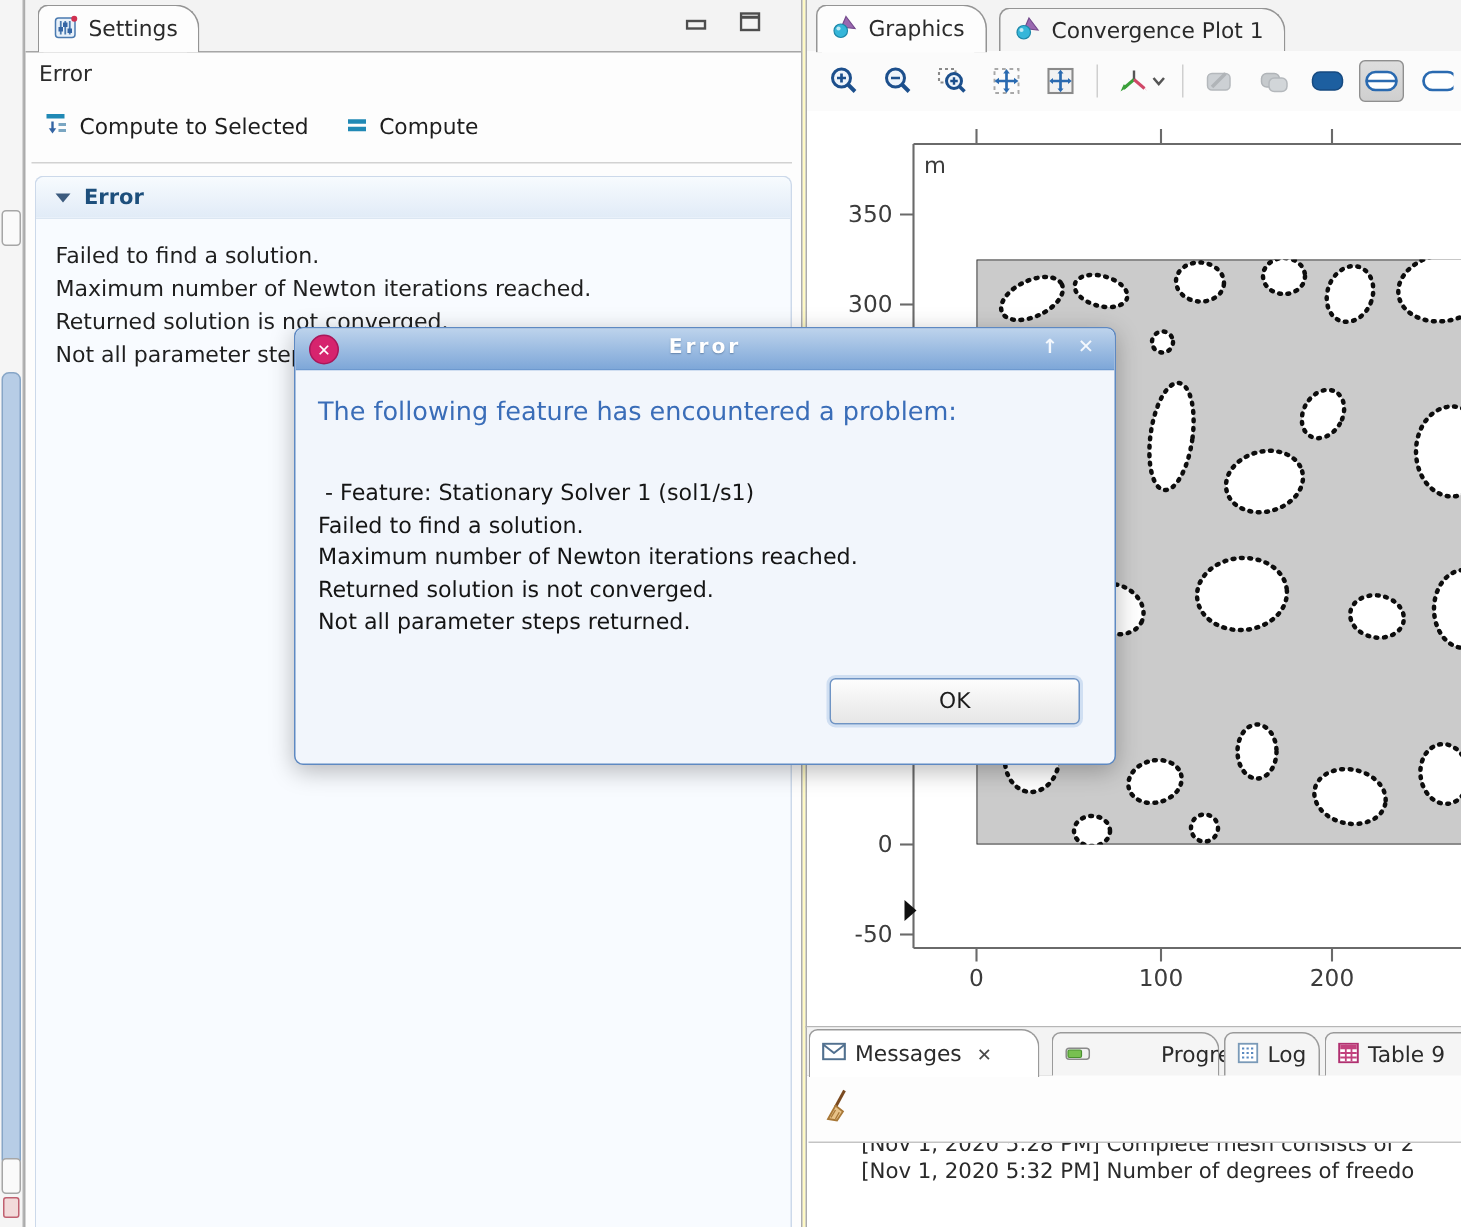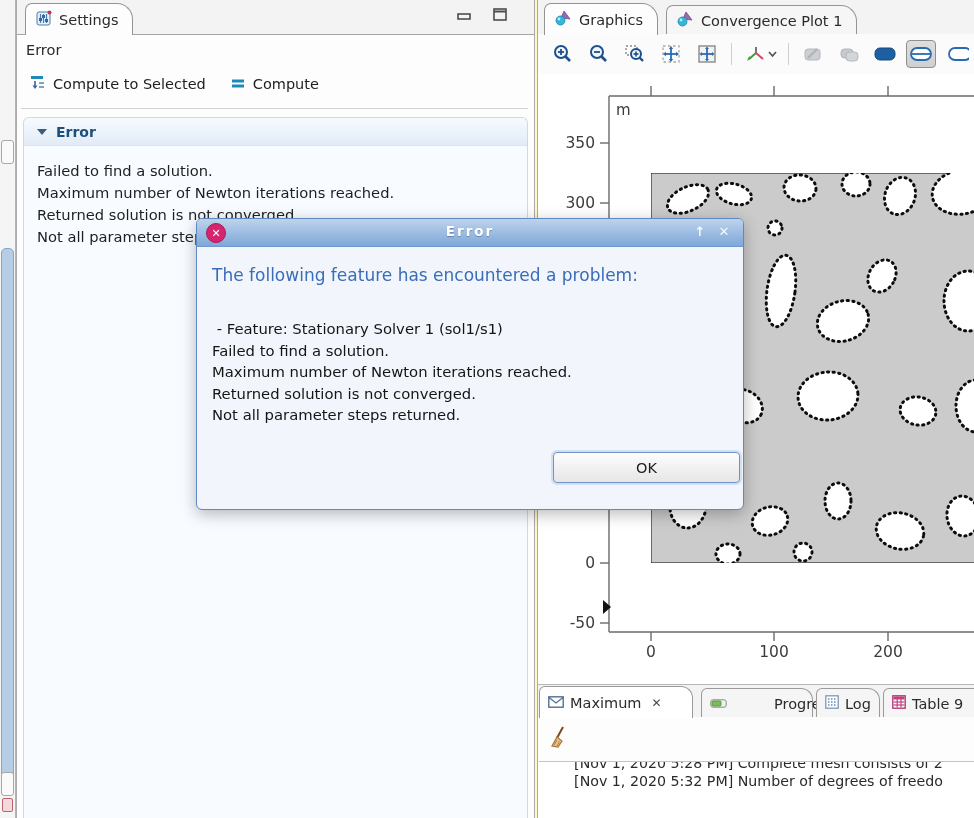"OK" #dlg-ok { width: 187px -> 167px }
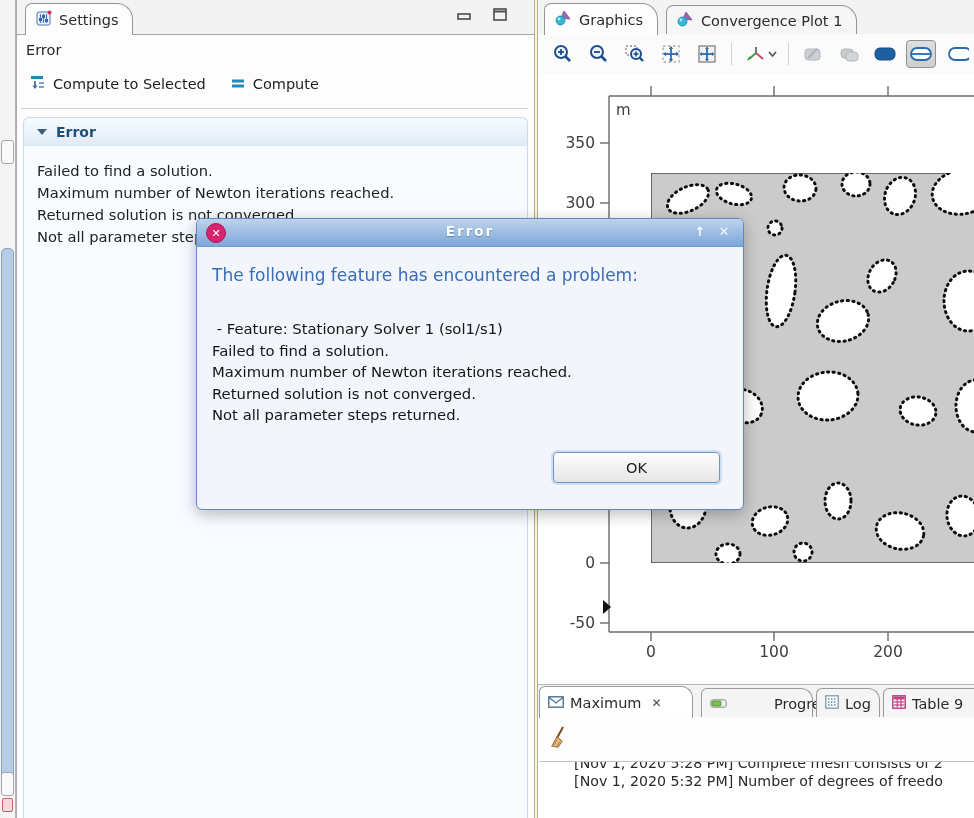"Maximum" span.tab-label { text: Maximum -> Messages }
